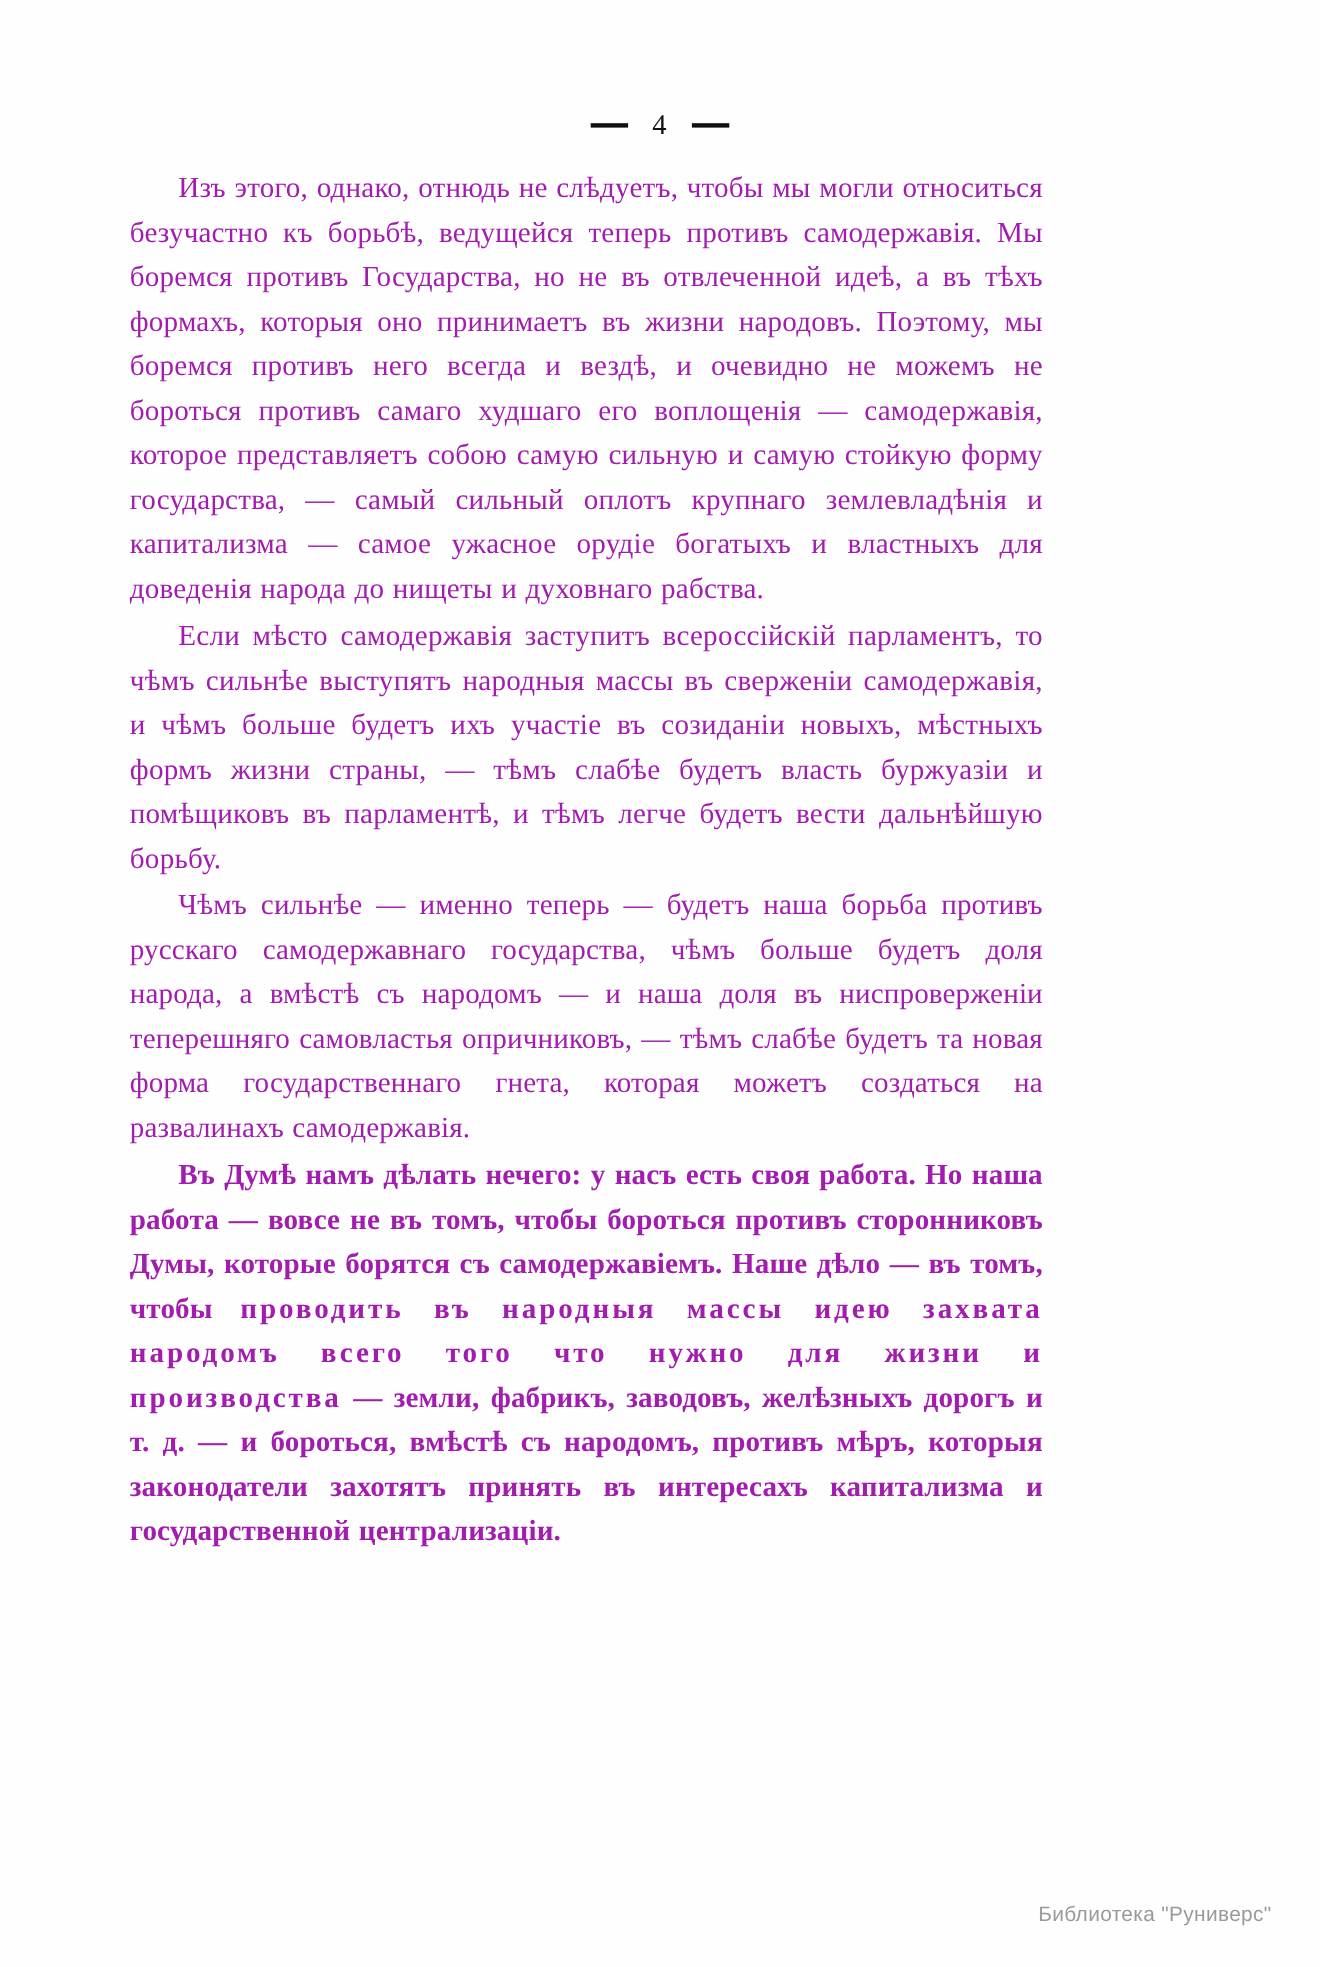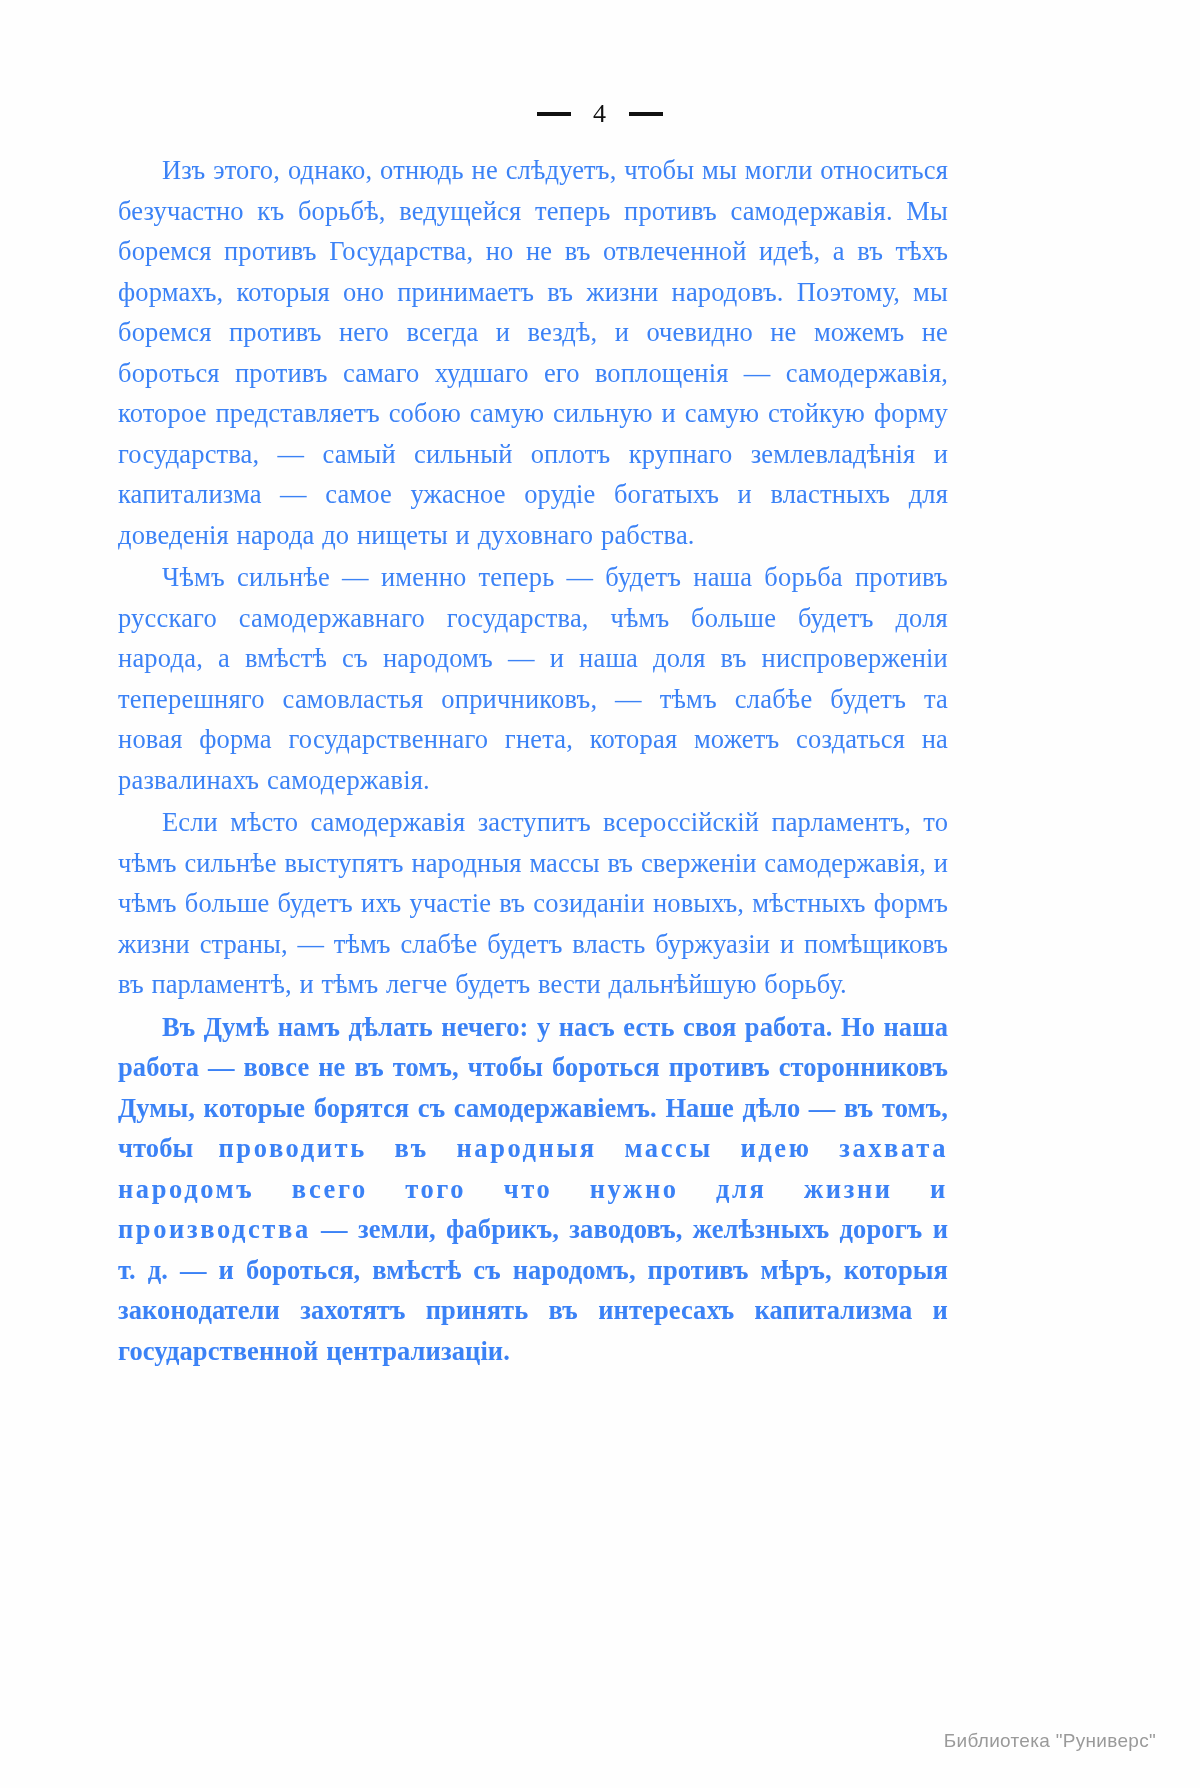"Изъ этого, однако, отнюдь не" .body-text p { color: #3b82f6 -> #a21caf }
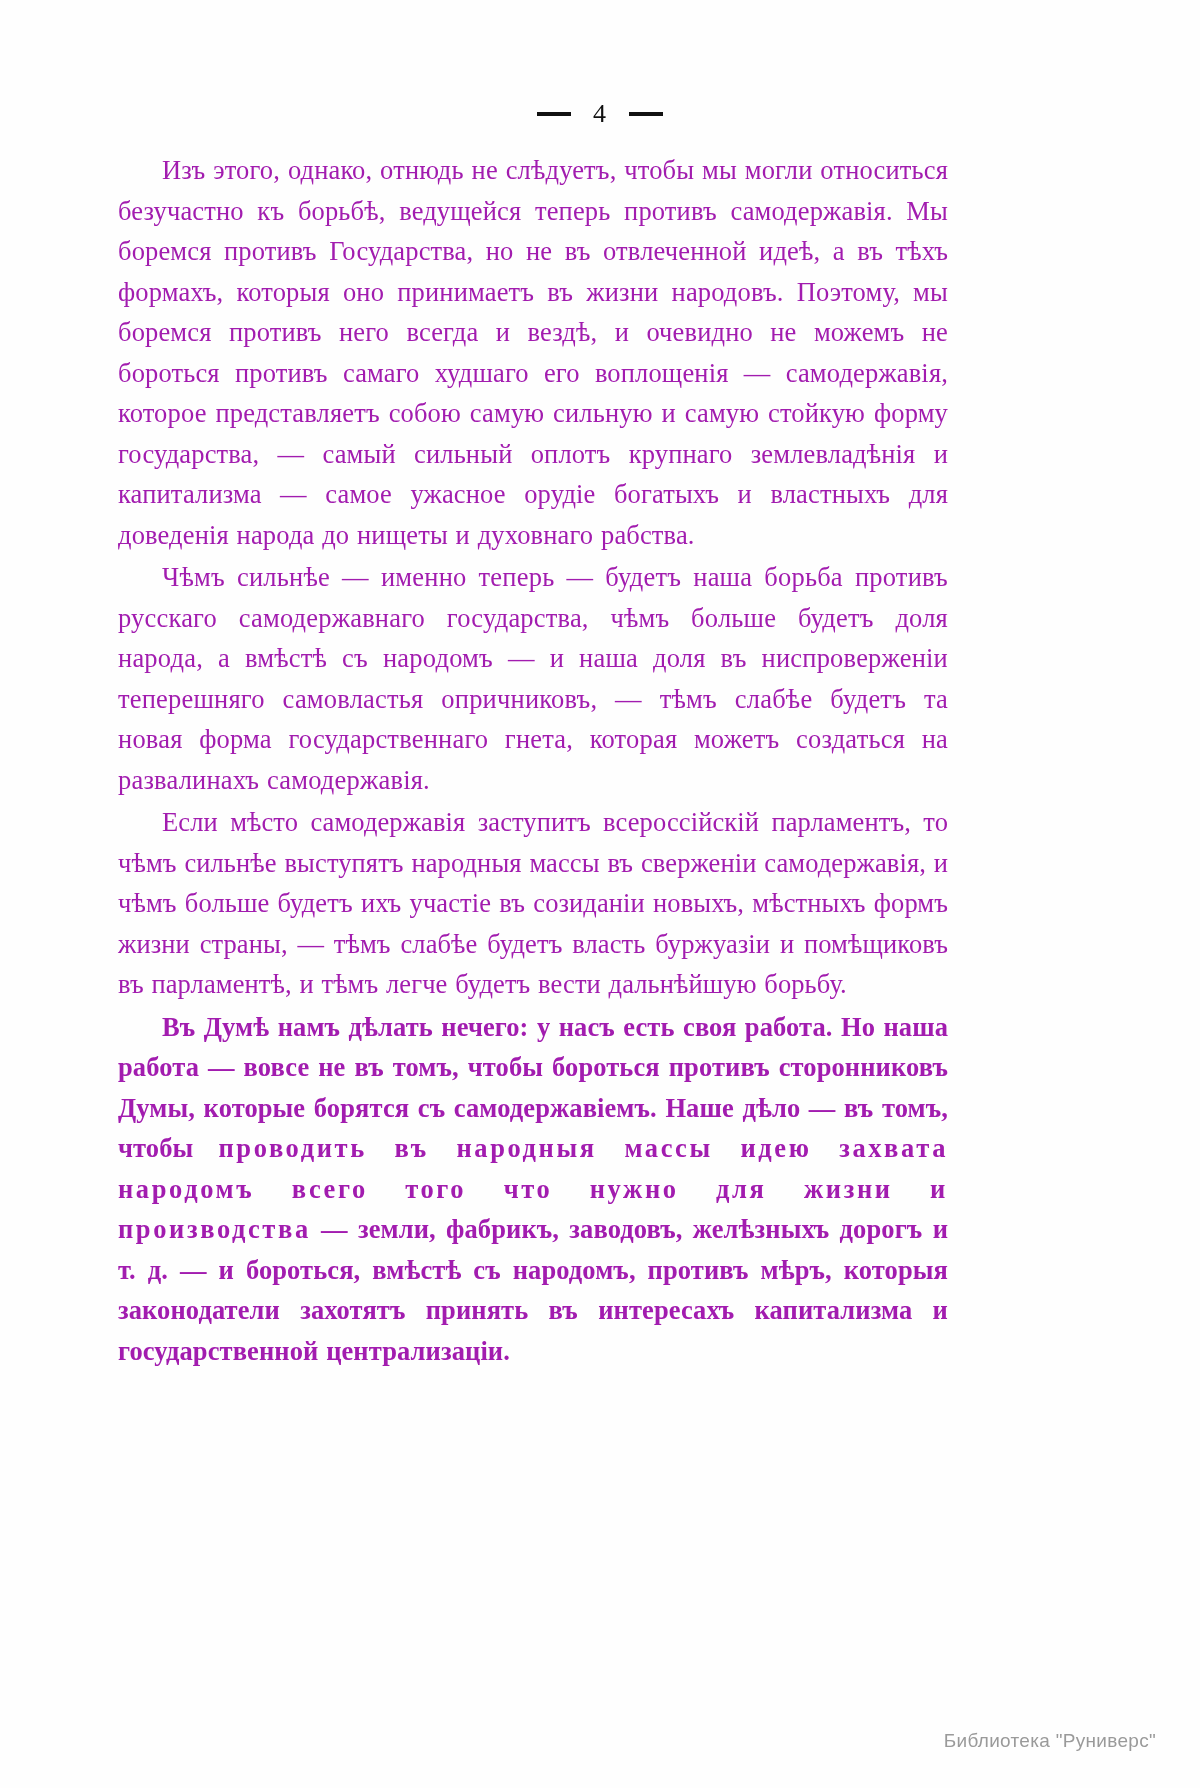"Чѣмъ сильнѣе — именно теперь" p { order: before "Если мѣсто самодержавія заступитъ" -> after "Если мѣсто самодержавія заступитъ" }
